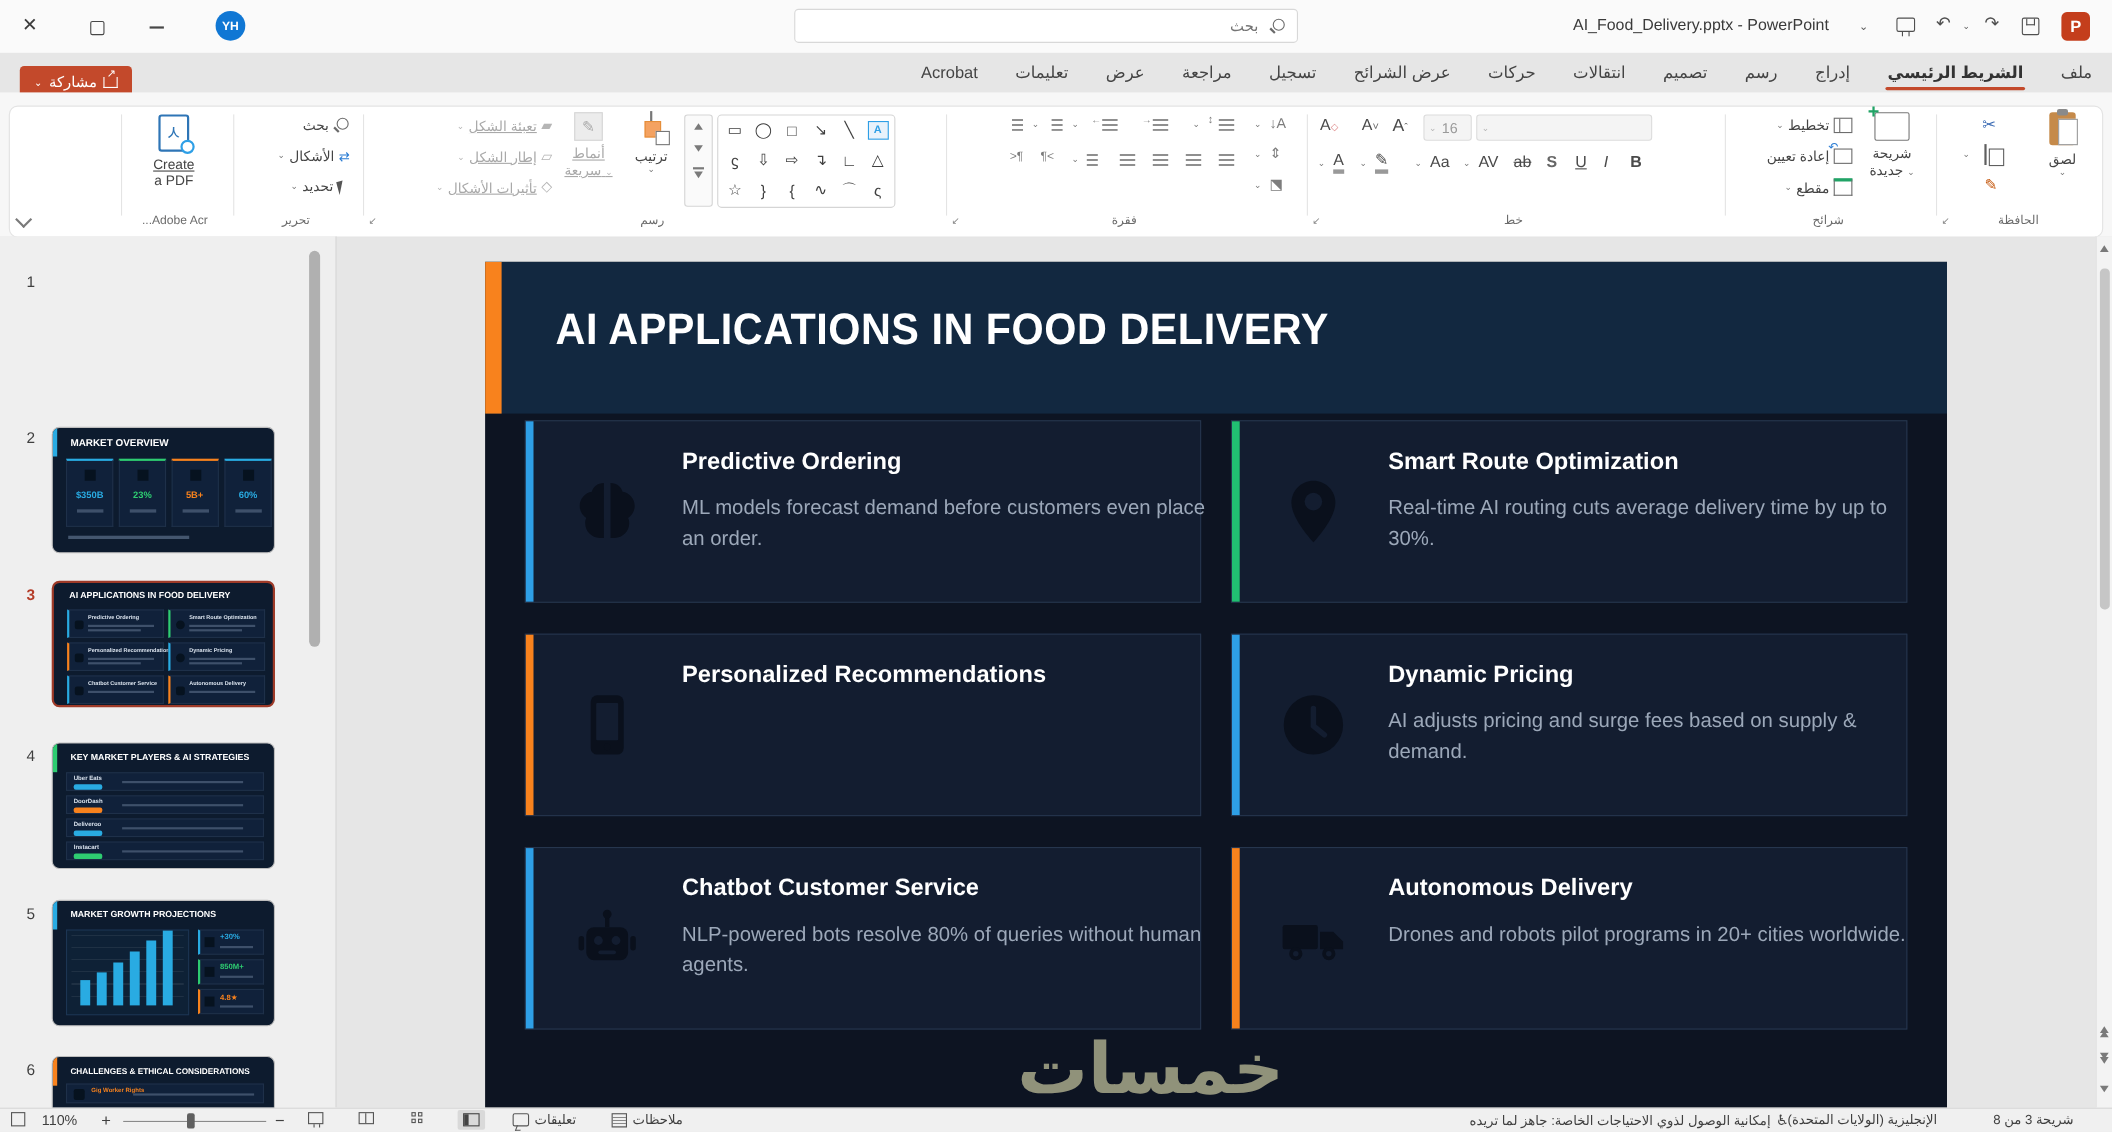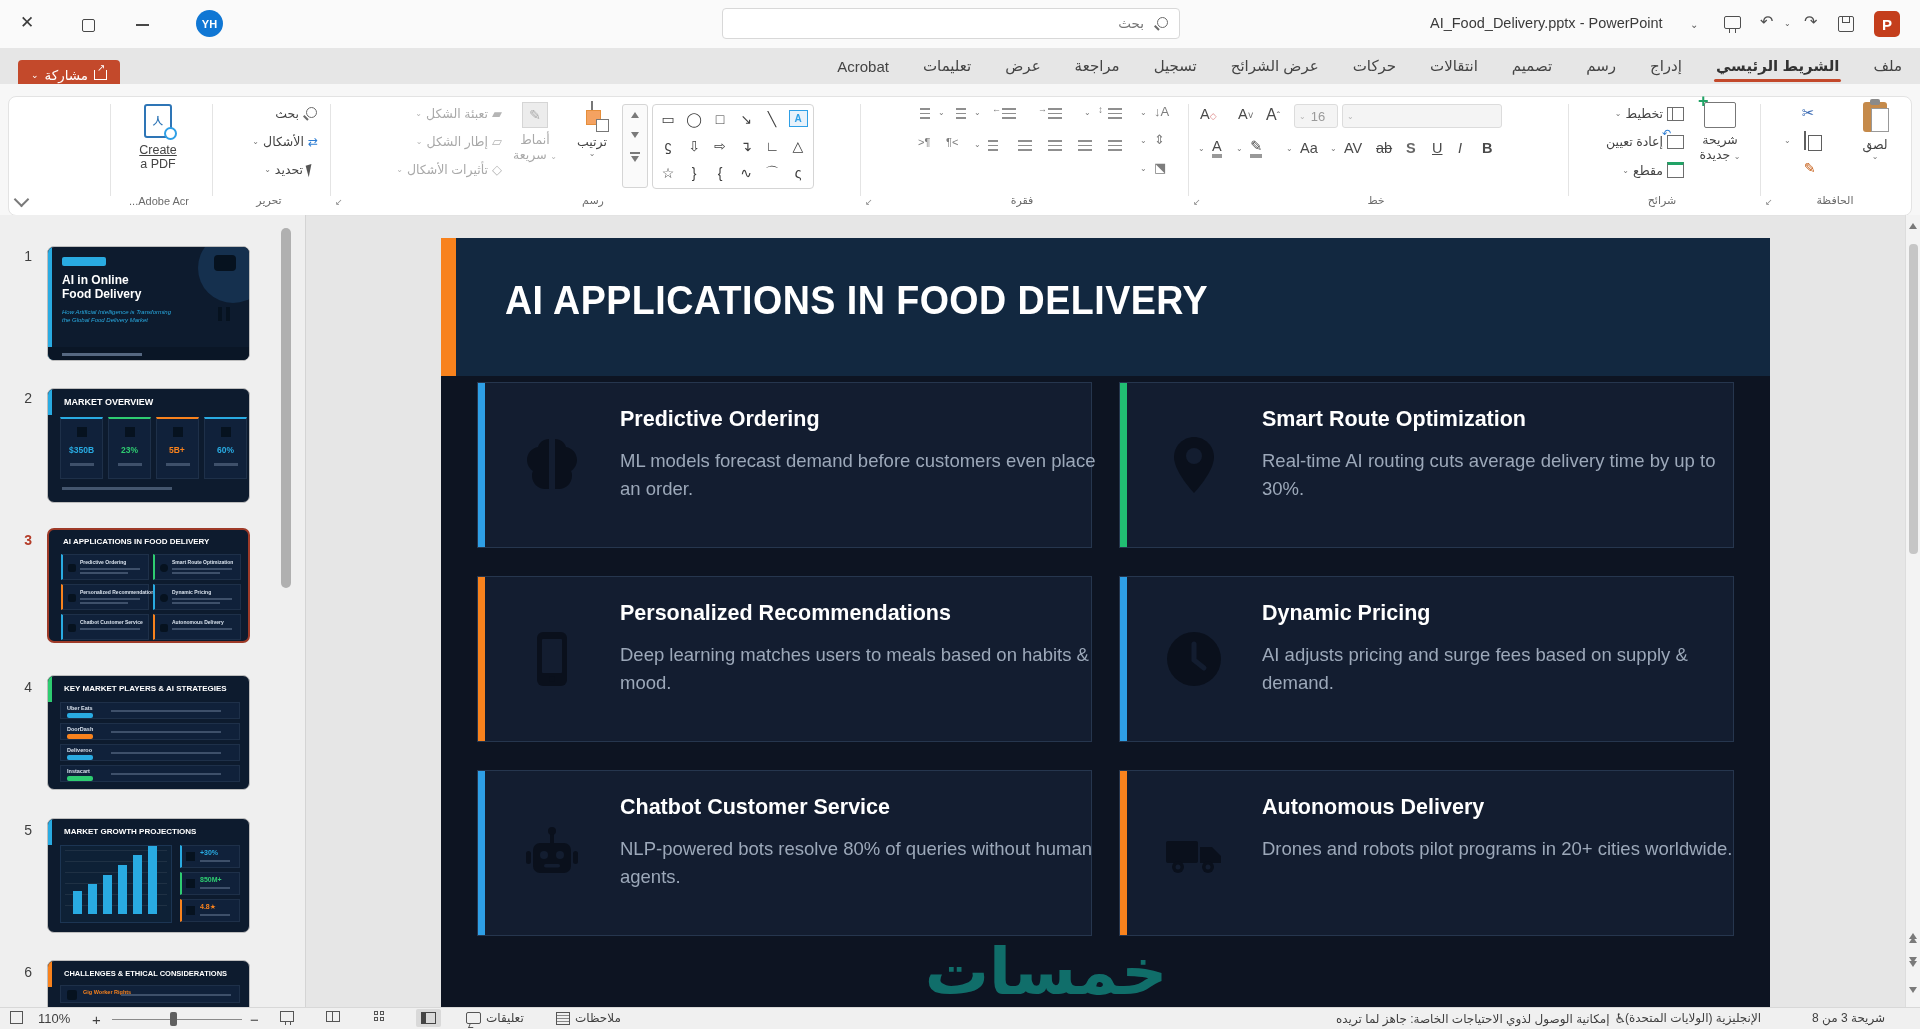"تعبئة الشكل" .rlbl.dis { text-decoration: none -> underline }
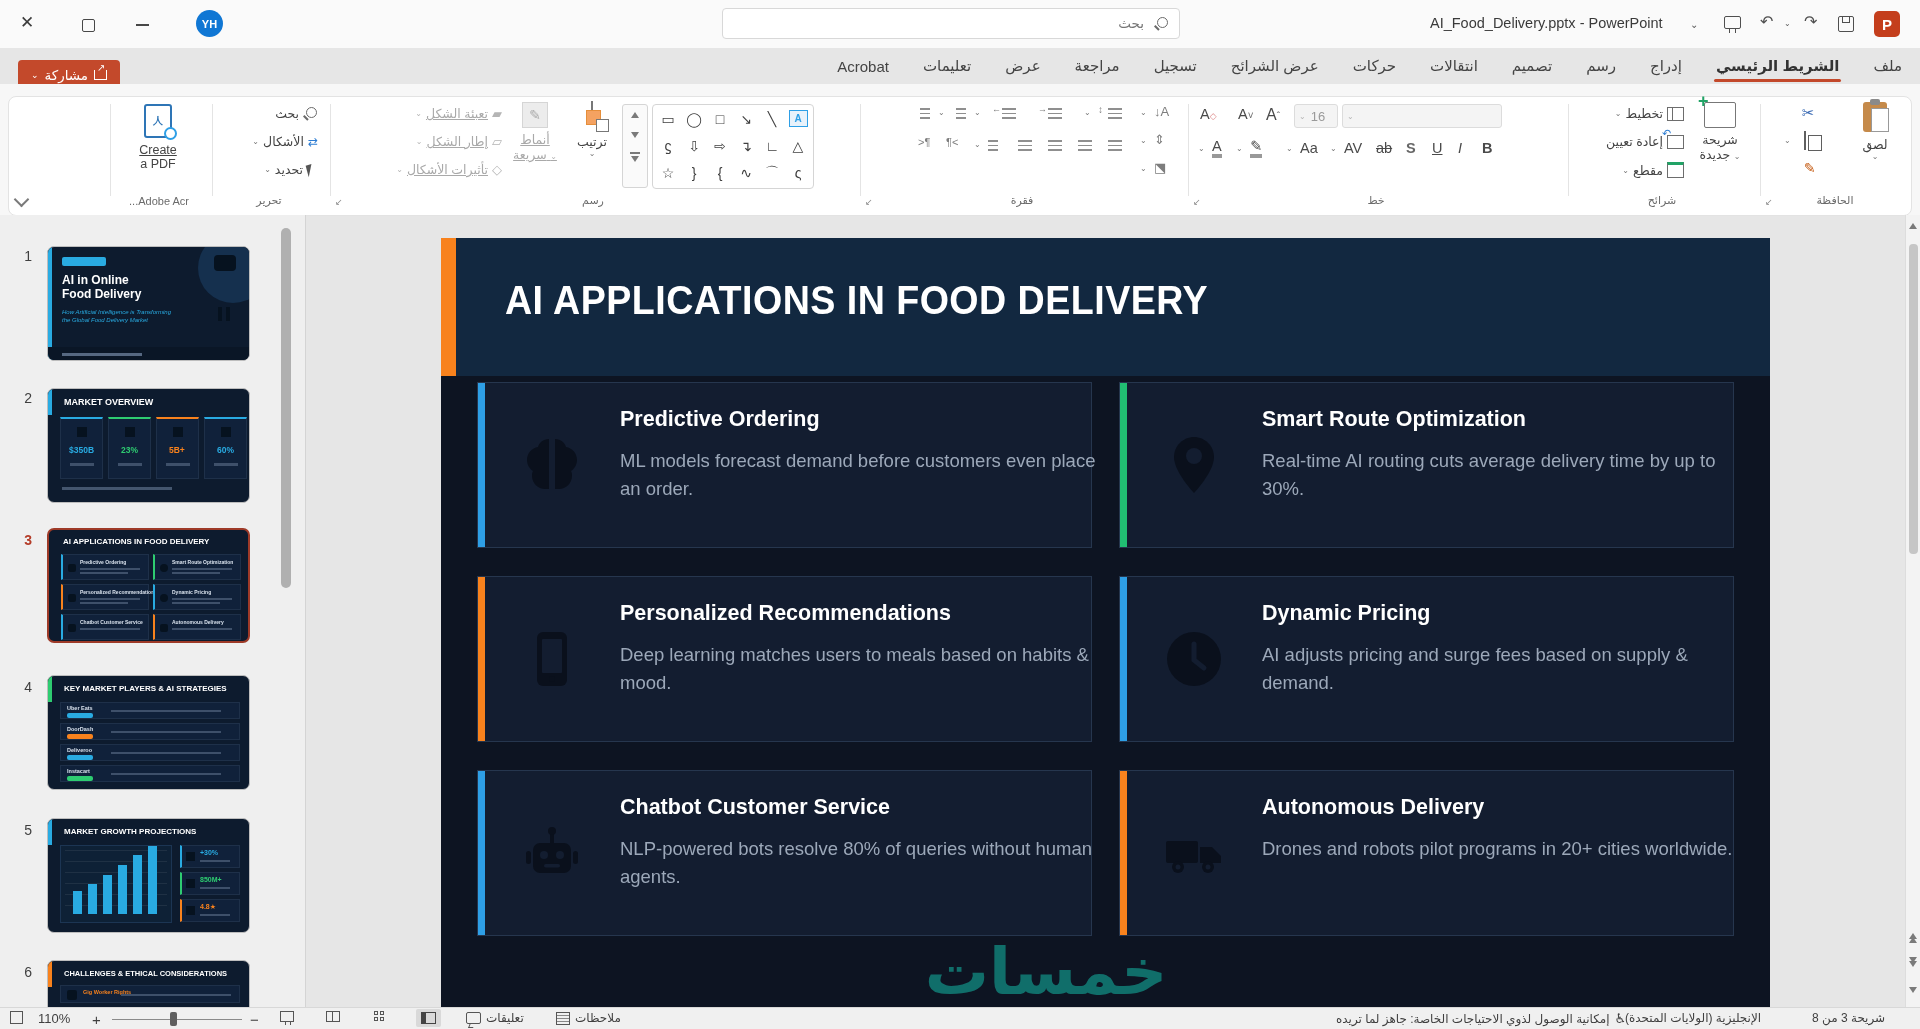"AI in Online" div.thumb { html: <div> <div></div> <div></div> <div></div> <div></div> <div></div> <div></div> <div> <div>AI in Online</div> <div>Food Delivery</div> </div> <div>How Artificial Intelligence is Transforming the Global Food Delivery Market</div> <div> <div></div> </div> </div> -> none }
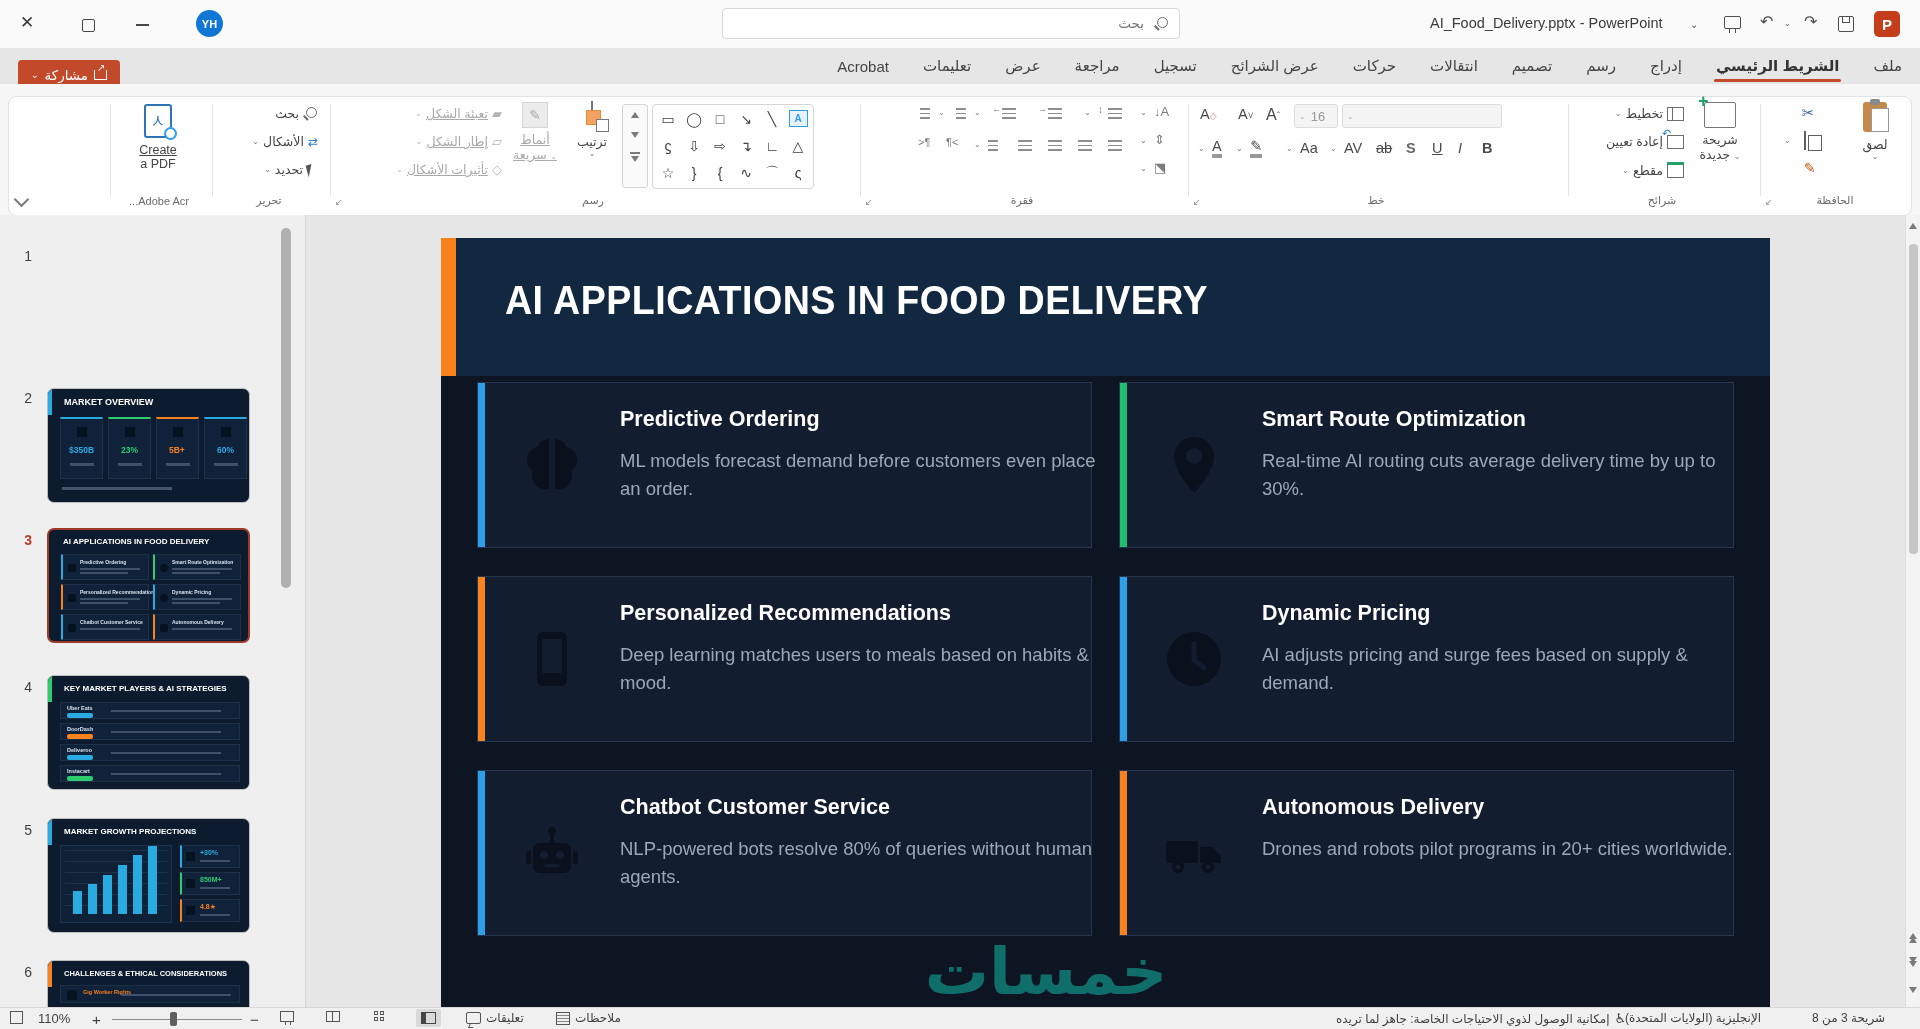"Deep learning matches users to" div.cdesc { html: <div>Deep learning matches users to meals based on habits &amp; mood.</div> -> none }
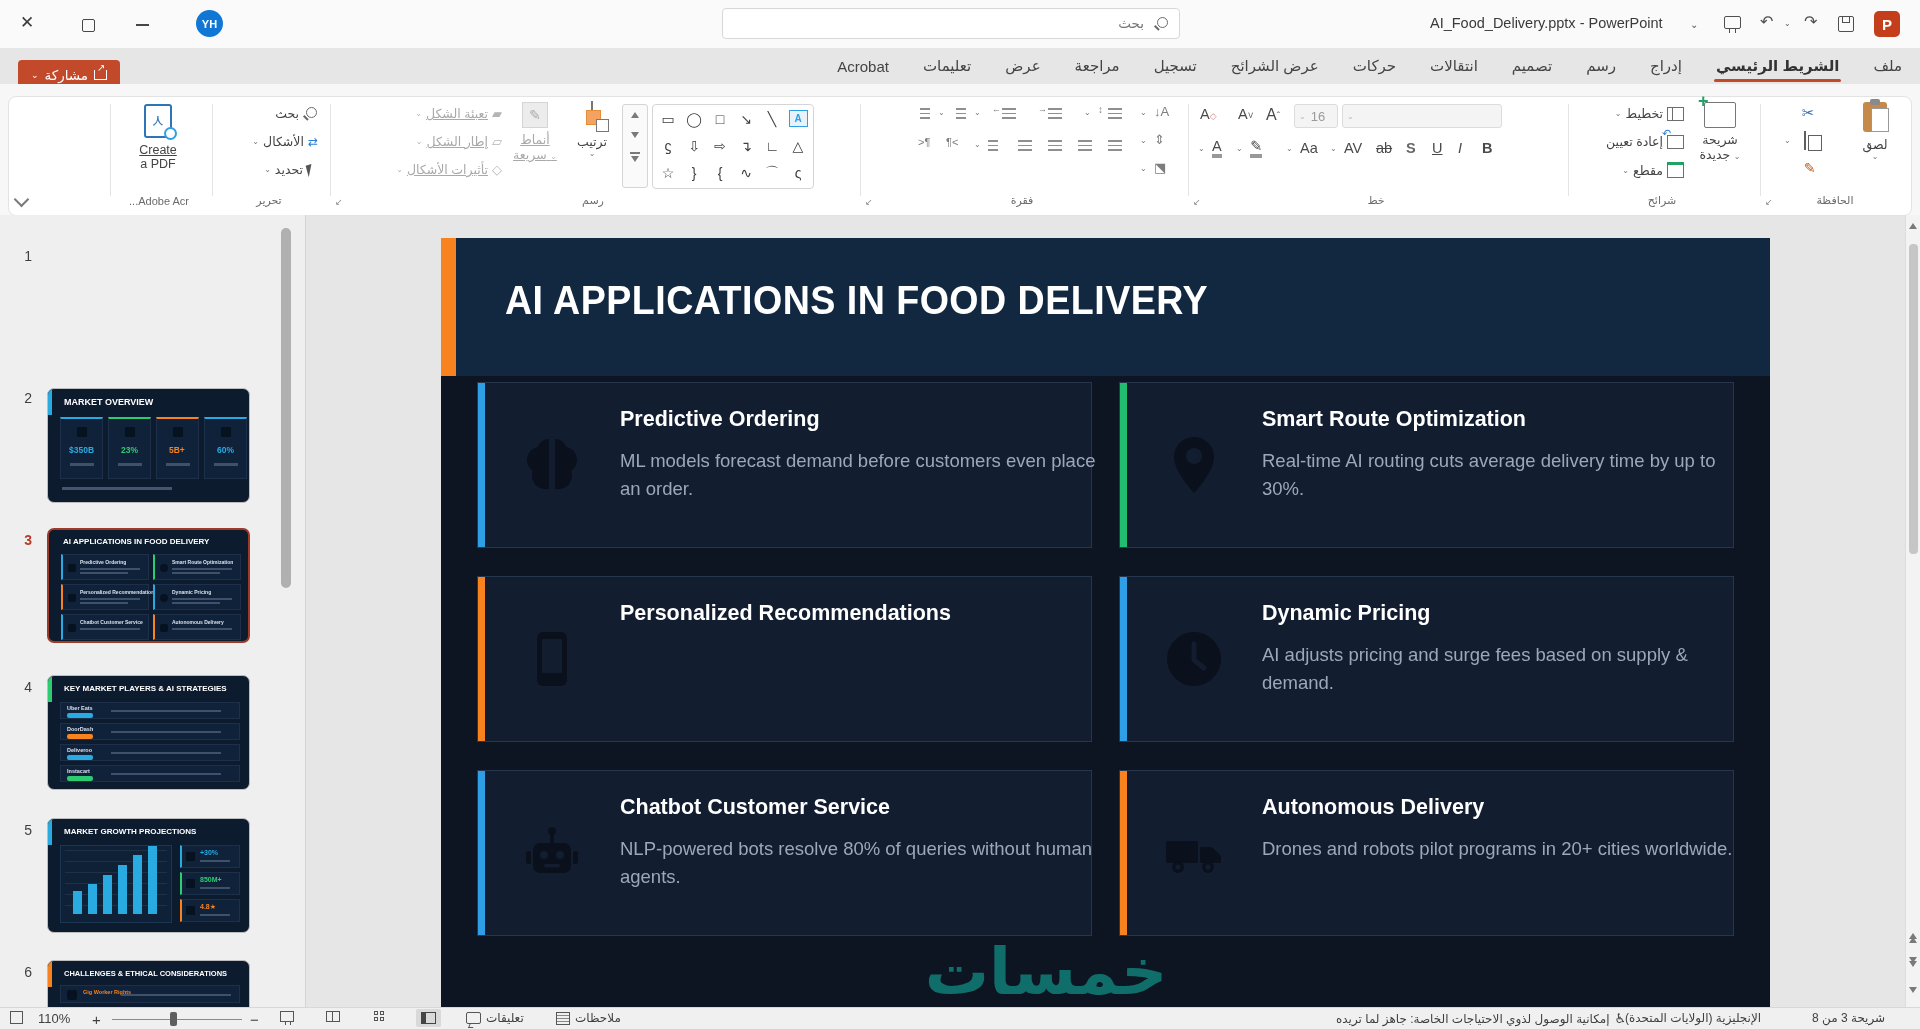"خمسات" #watermark { color: #14b8a6 -> #fef9c3 }
